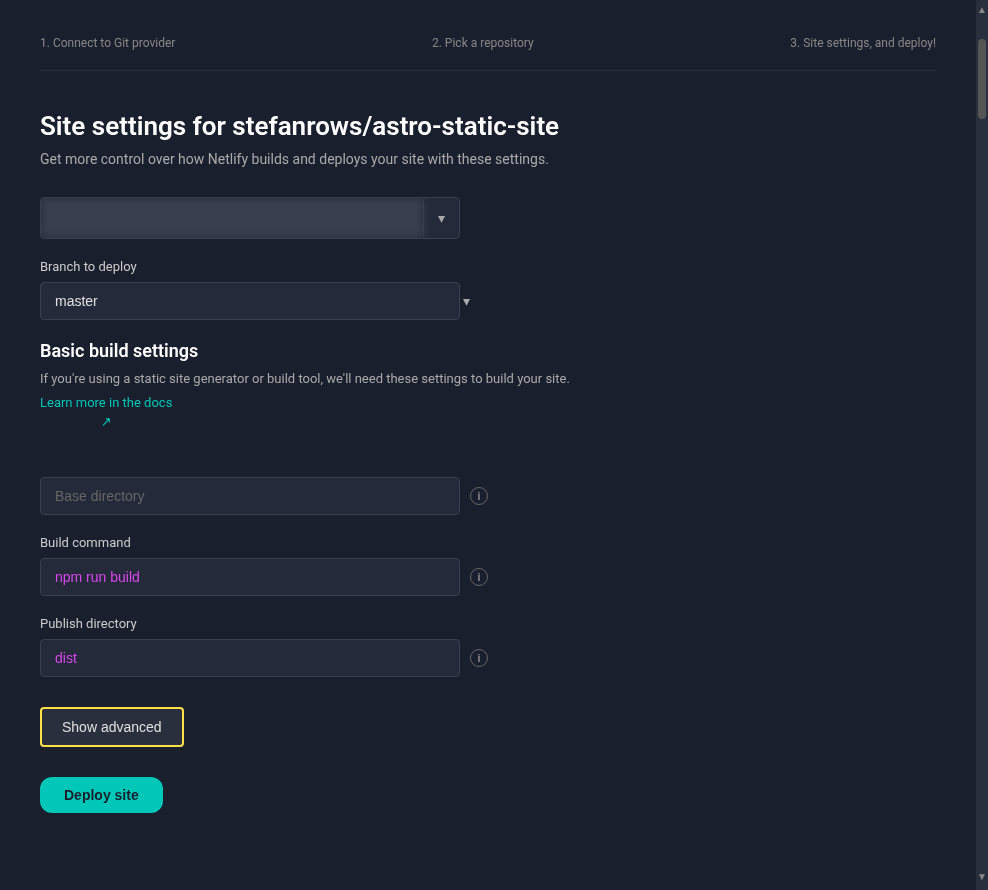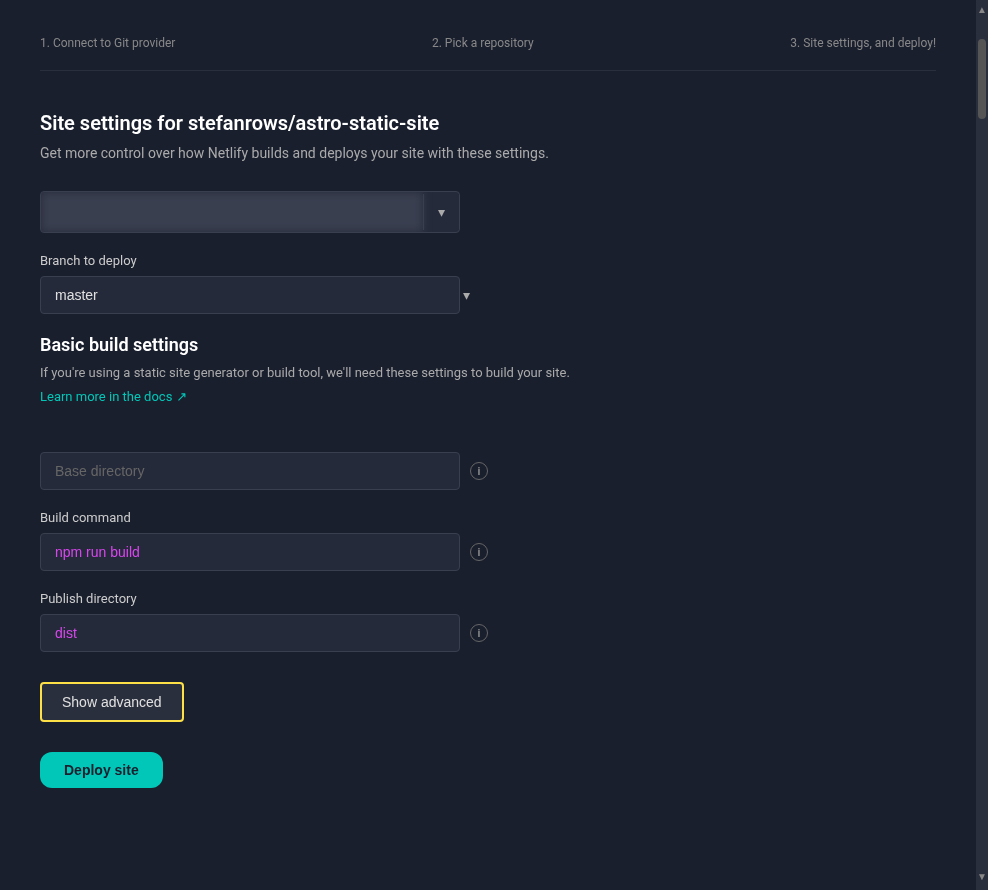"Site settings for" .section-title { font-size: 20px -> 26px }
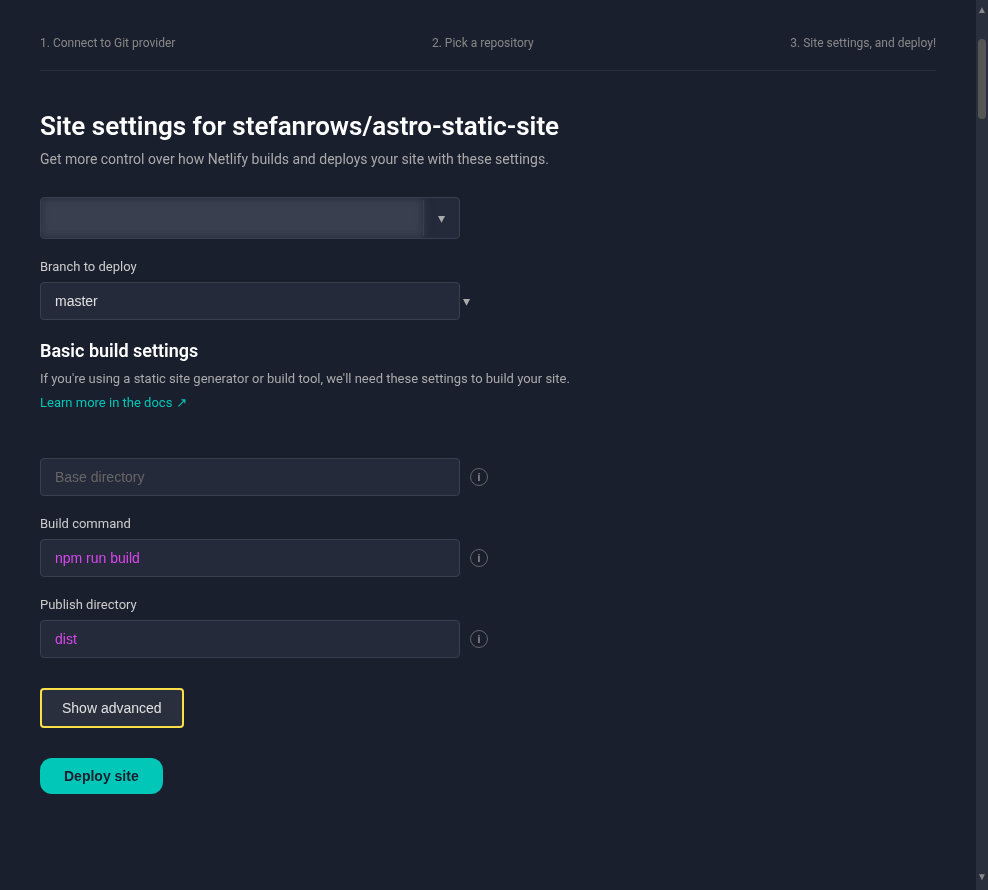"Learn more in the docs" .learn-more-link { flex-direction: none -> column }
